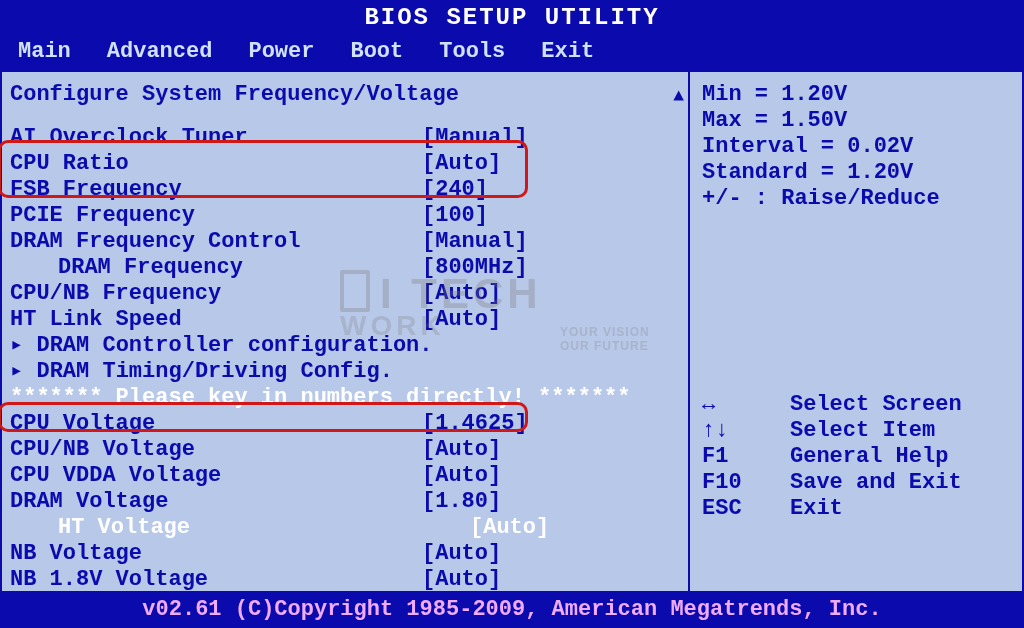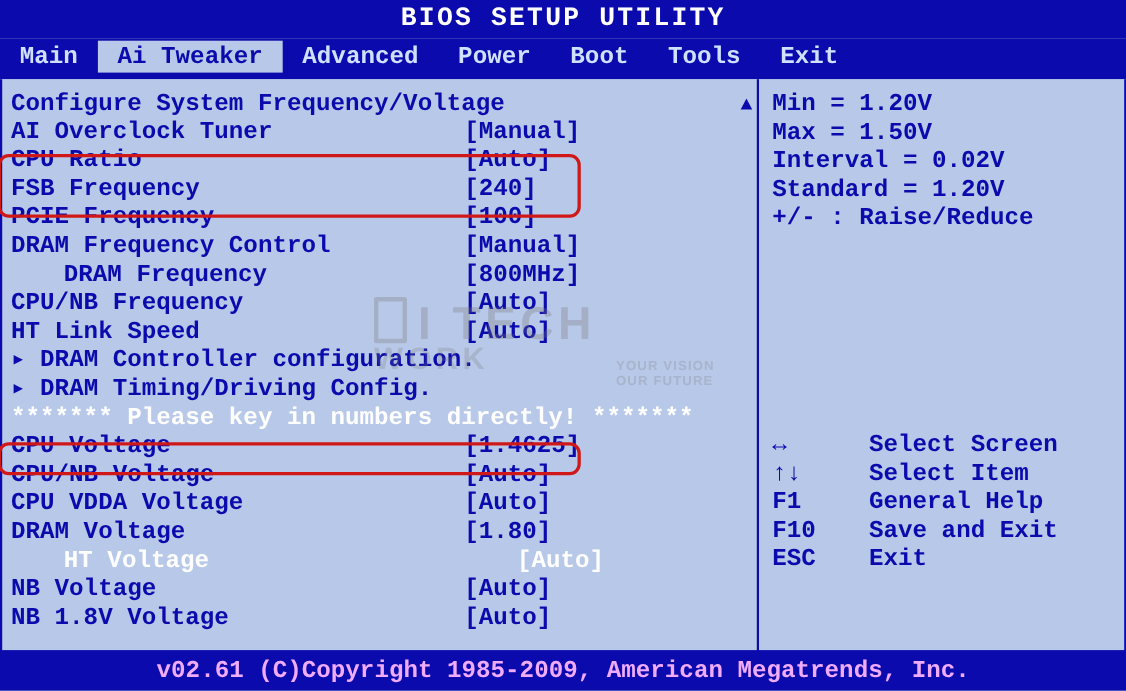"Ai Tweaker" div.menu-item { html: <div>Ai Tweaker</div> -> none }
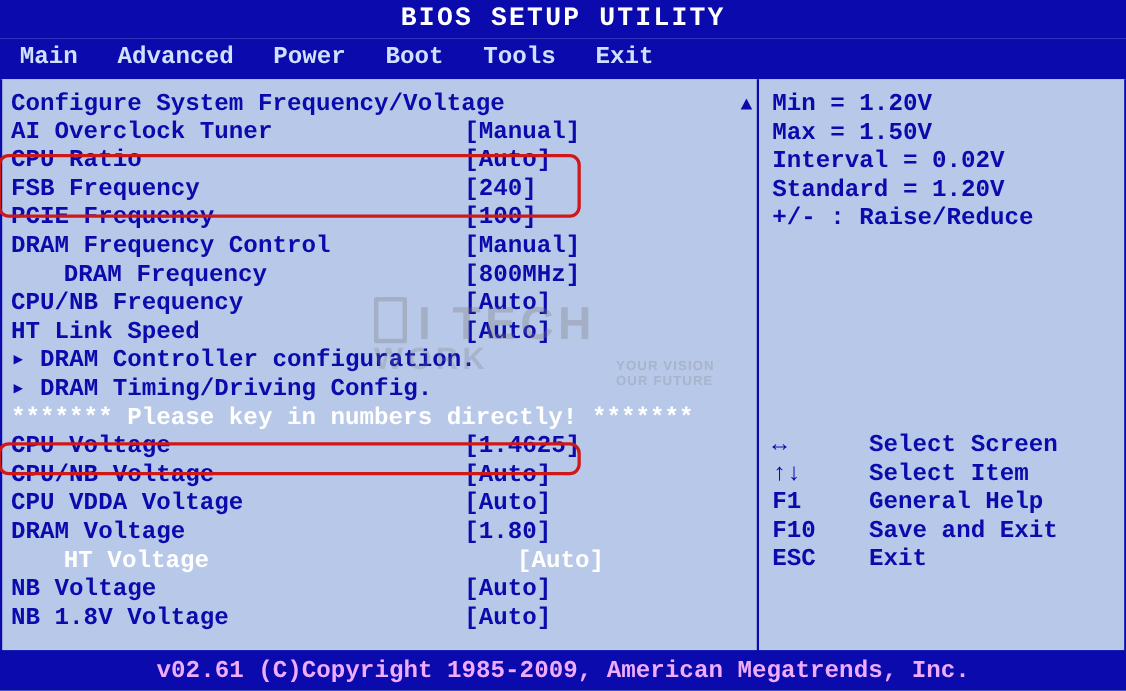"Configure System Frequency/Voltage" .section-title { margin-bottom: none -> 18px }
